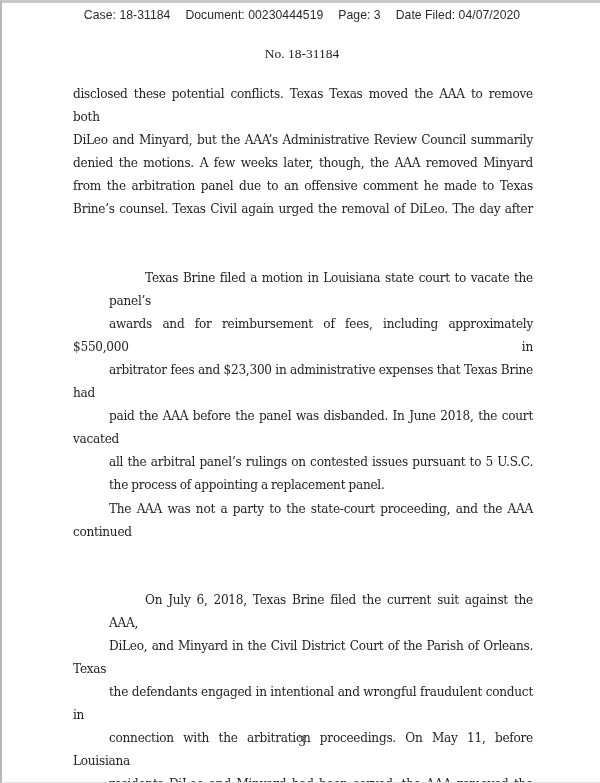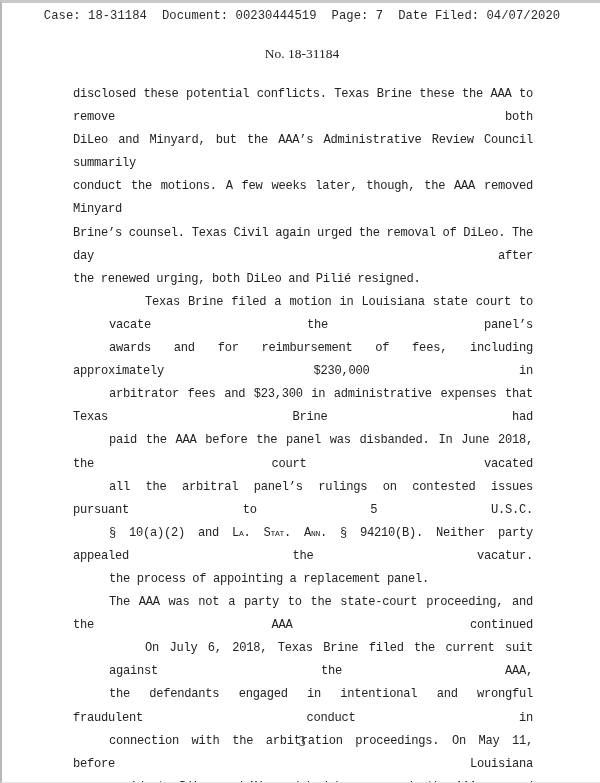"Case: 18-31184" * { font-family: Liberation Mono, monospace -> none }
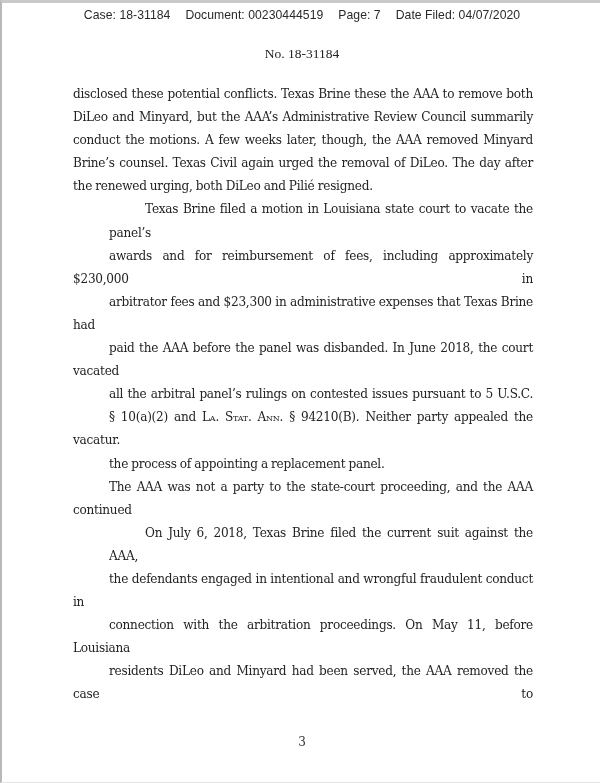"Page: 7" span { text: 7 -> 3 }
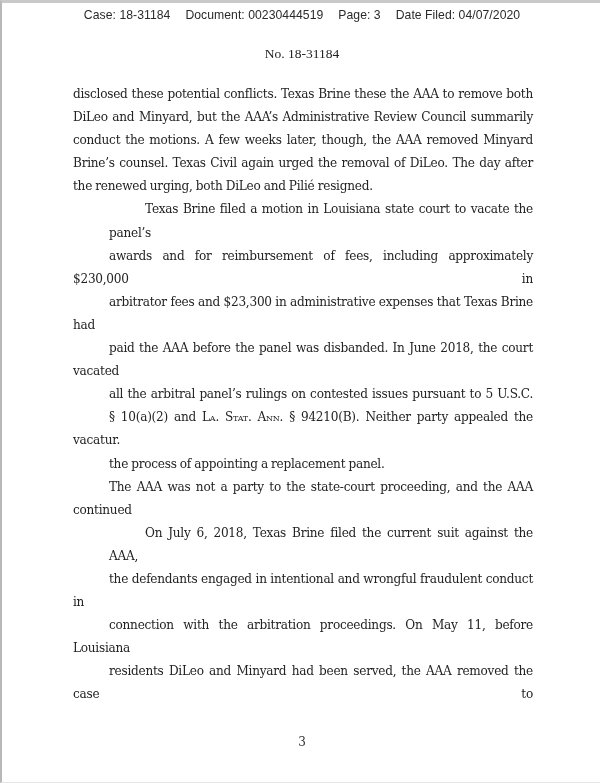"disclosed these potential conflicts." span.line { text: Brine these -> Texas moved }
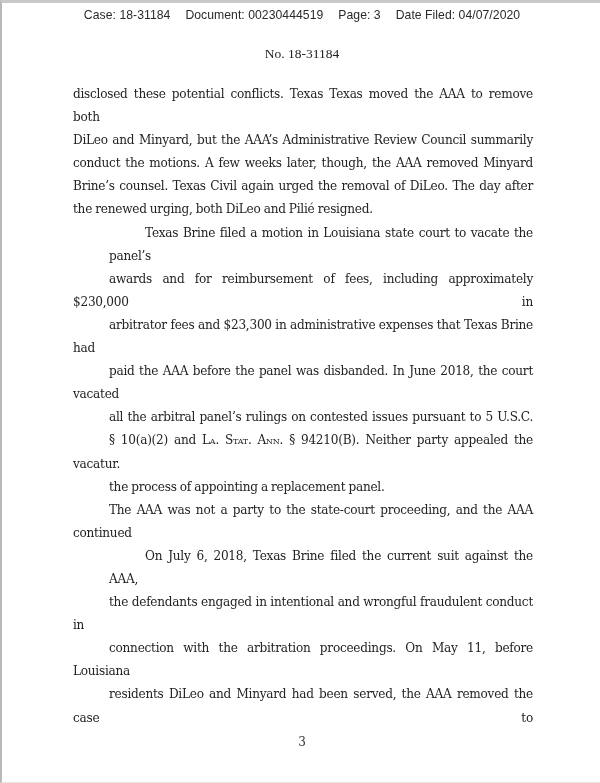"conduct the motions. A few" span.line { text: conduct -> denied }
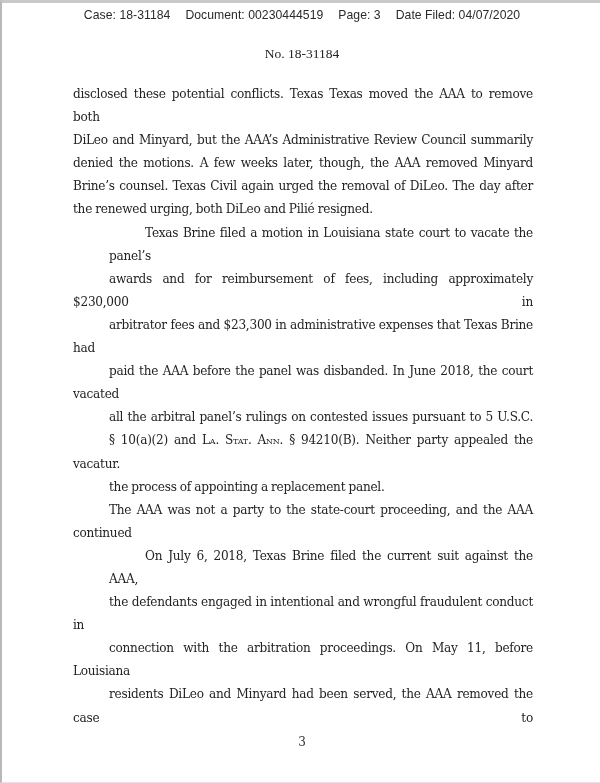"from the arbitration panel due" span.line { html: none -> <span>from the arbitration panel due to an offensive comment he made to Texas</span> }
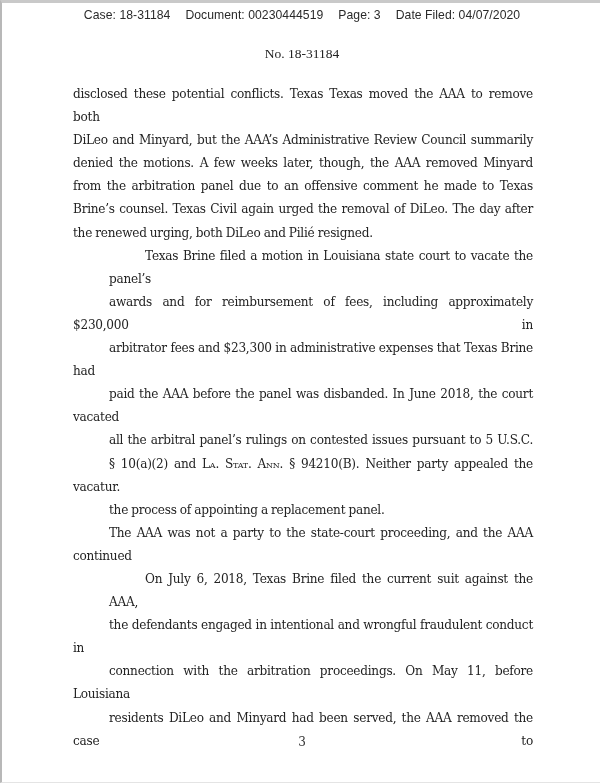"the renewed urging, both DiLeo" span.line { html: <span>the renewed urging, both DiLeo and Pilié resigned.</span> -> none }
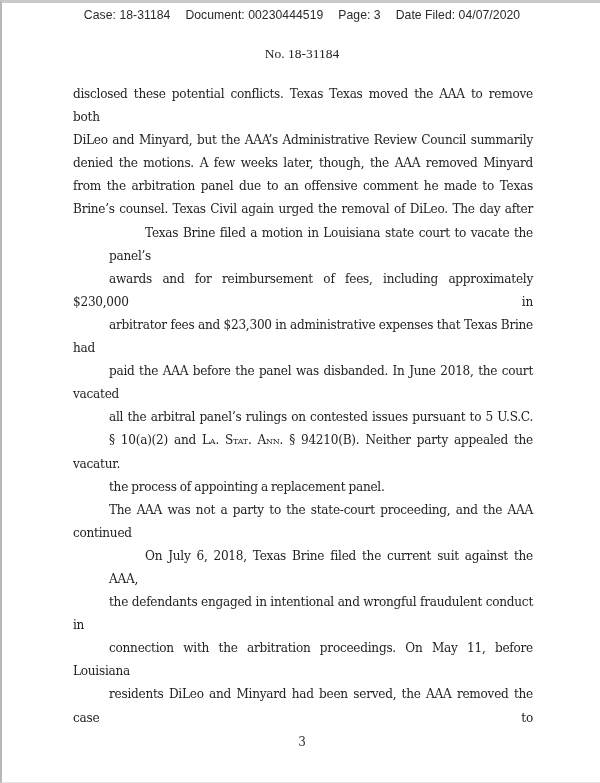"Texas Brine filed a motion" .para.indent { margin-top: none -> 45px }
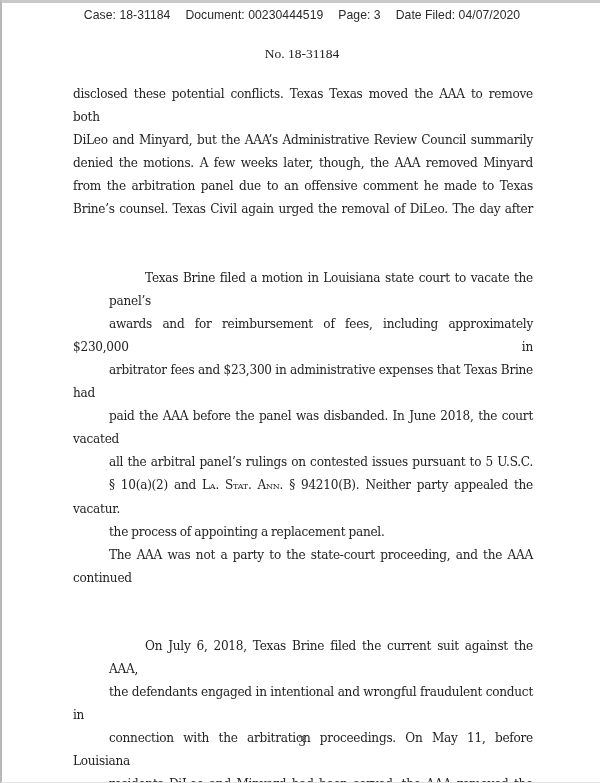"awards and for reimbursement of" span.line { text: $230,000 -> $550,000 }
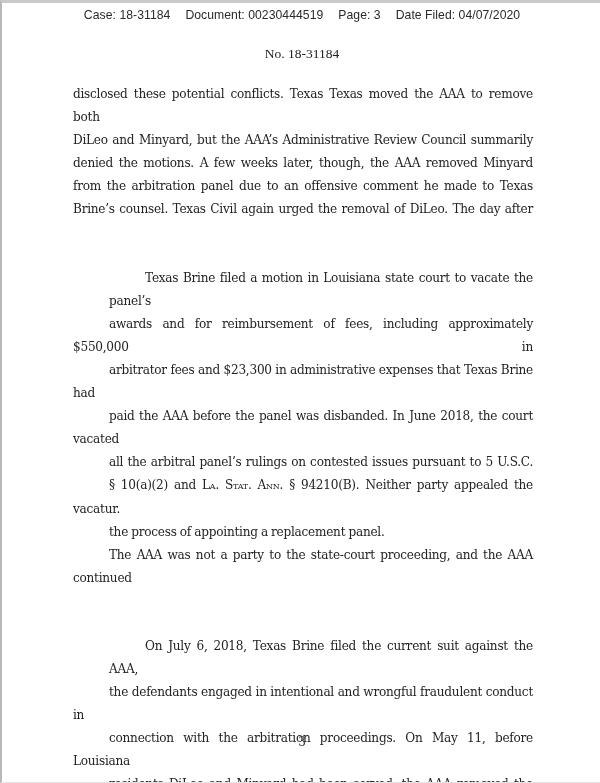"§ 10(a)(2) and La. Stat." span.line { html: <span><span>§ 10(a)(2) and </span><span>La. Stat. Ann.</span><span> § 94210(B). Neither party appealed the vacatur.</span></span> -> none }
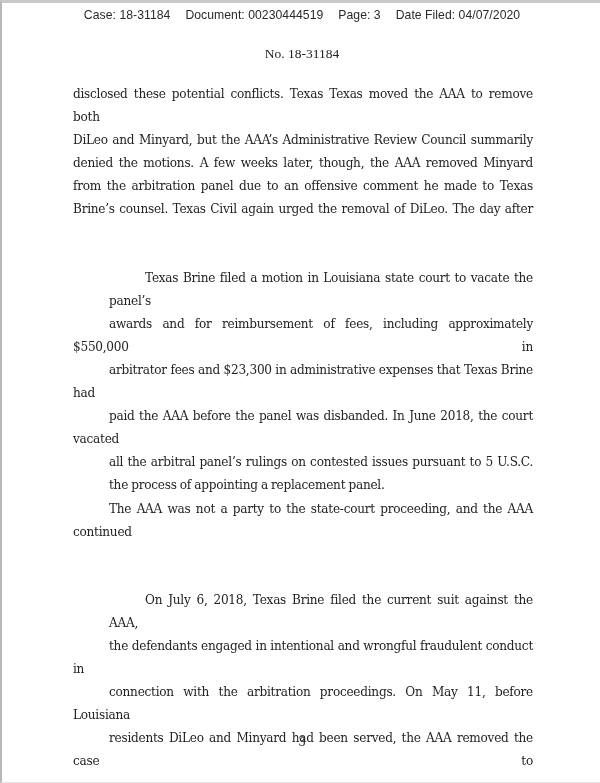"DiLeo, and Minyard in the" span.line { html: none -> <span>DiLeo, and Minyard in the Civil District Court of the Parish of Orleans. Texas</span> }
